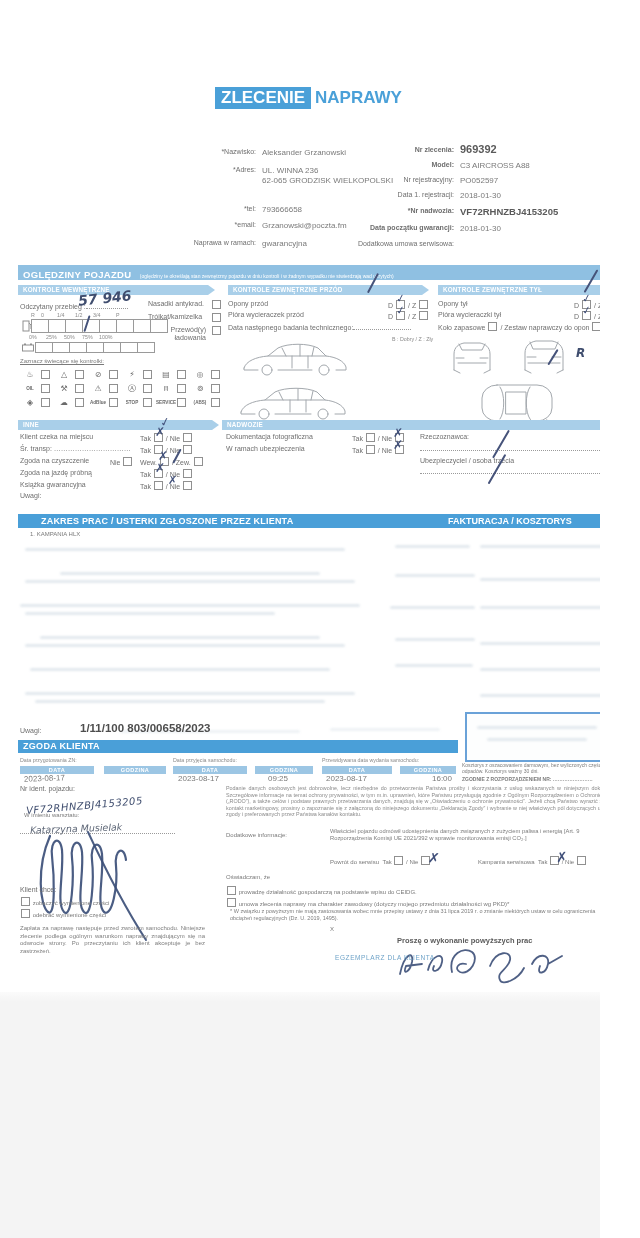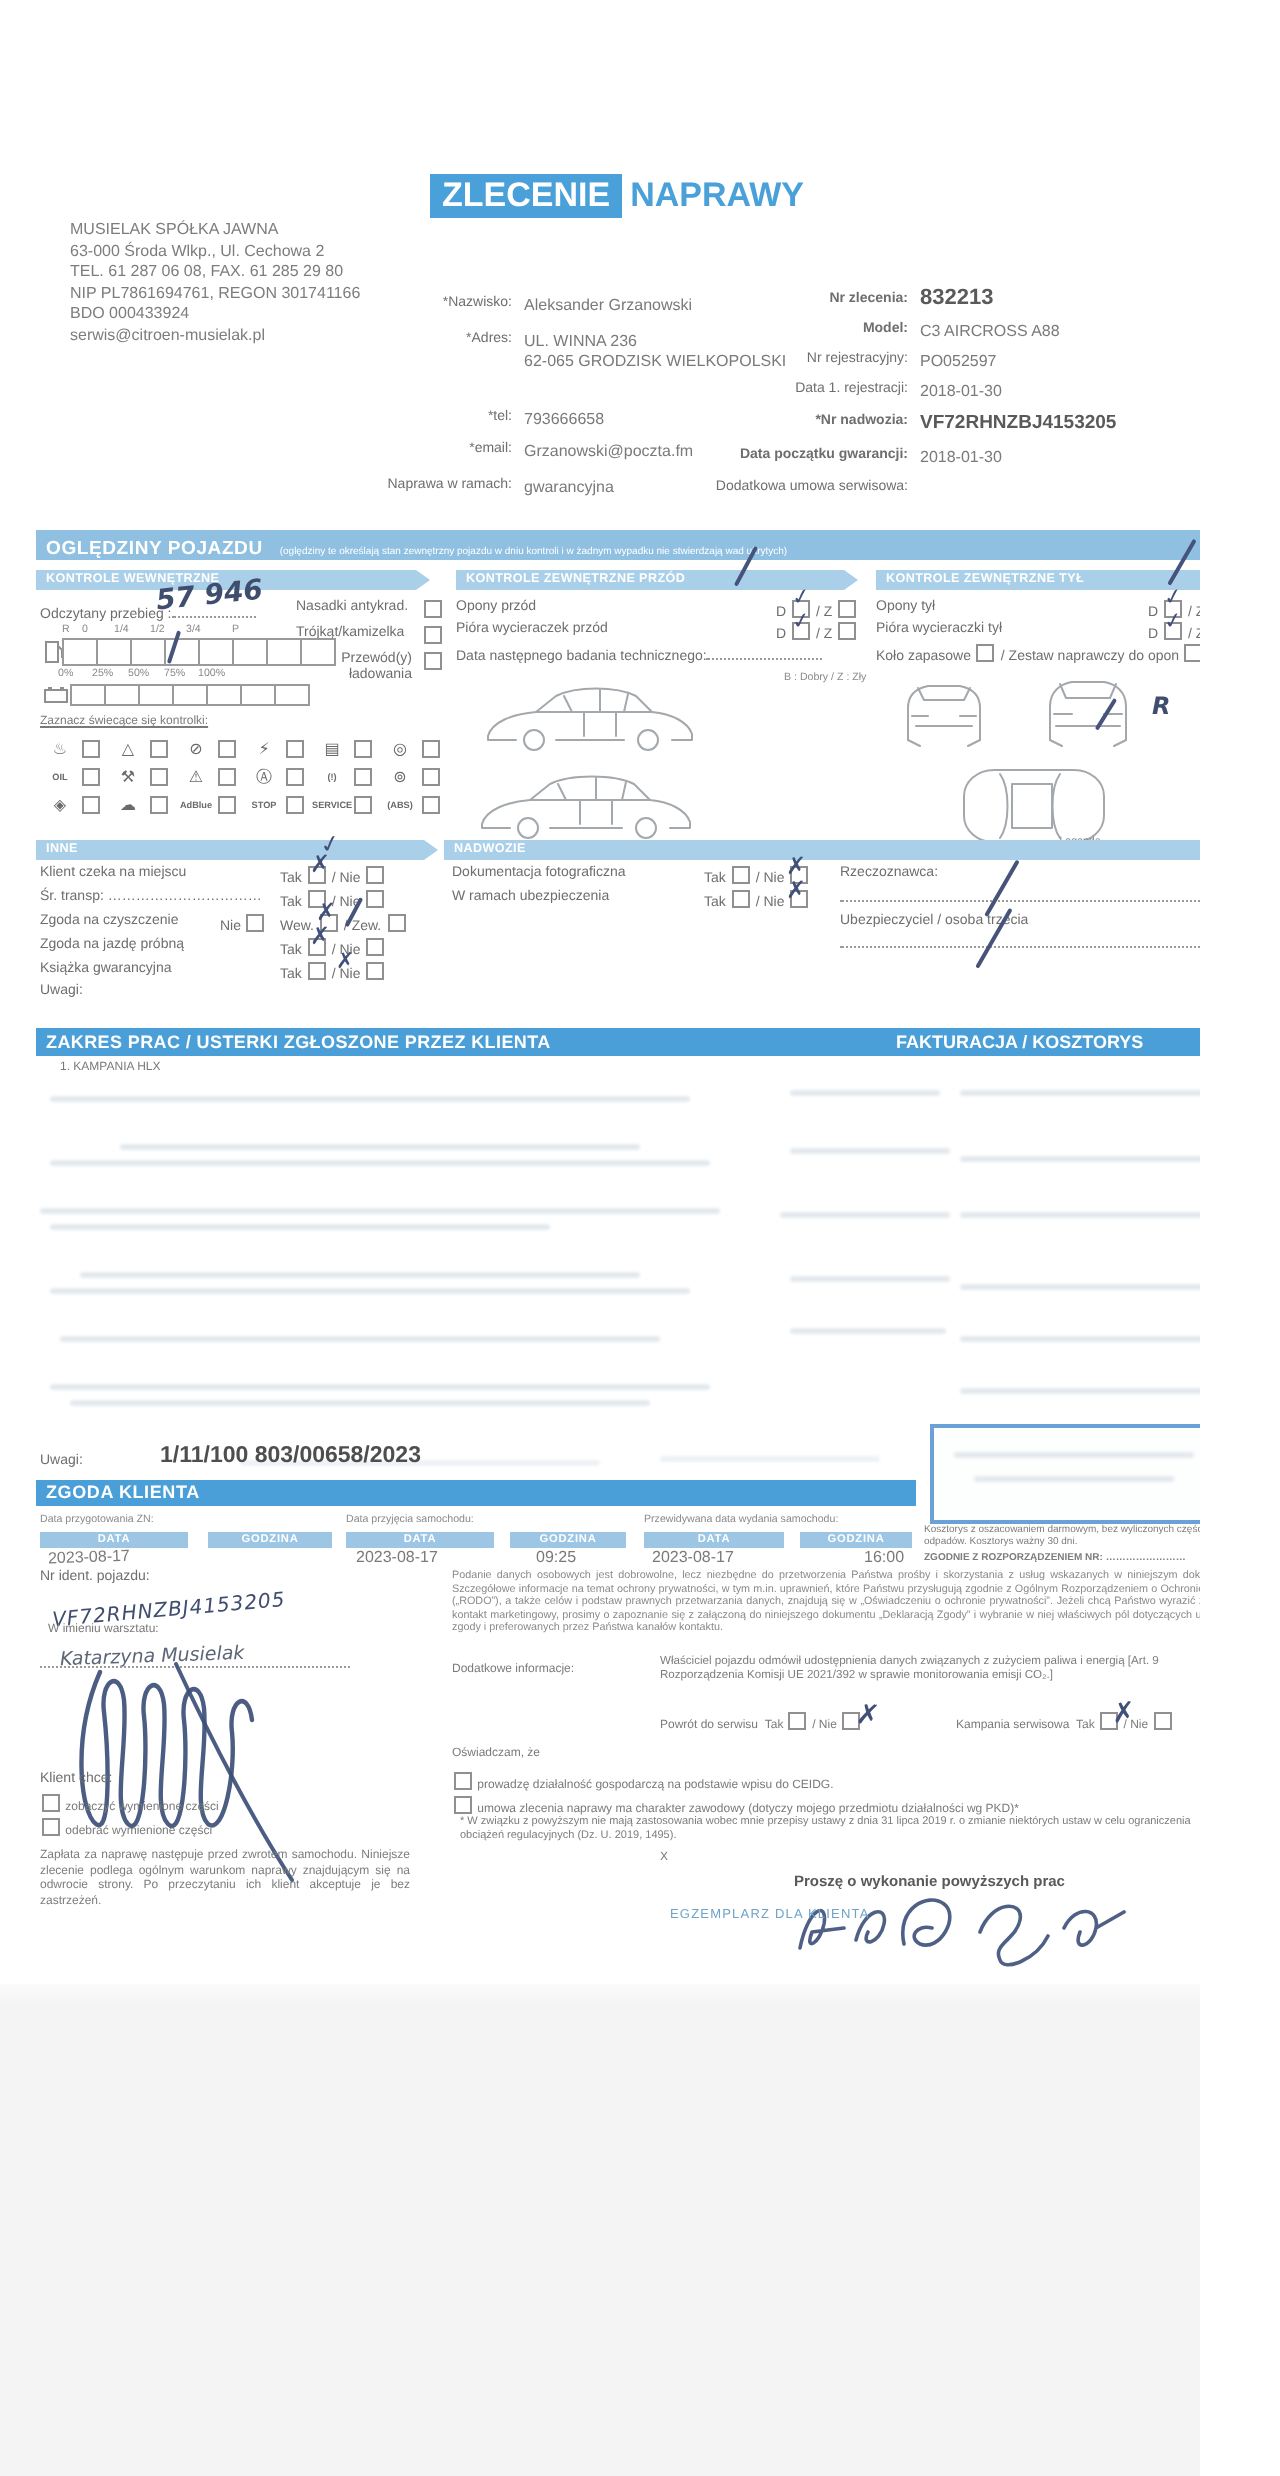"MUSIELAK SPÓŁKA JAWNA" div.abs { html: <div> <div>MUSIELAK SPÓŁKA JAWNA</div> <div>63-000 Środa Wlkp., Ul. Cechowa 2</div> <div>TEL. 61 287 06 08, FAX. 61 285 29 80</div> <div>NIP PL7861694761, REGON 301741166</div> <div>BDO 000433924</div> <div>serwis@citroen-musielak.pl</div> </div> -> none }
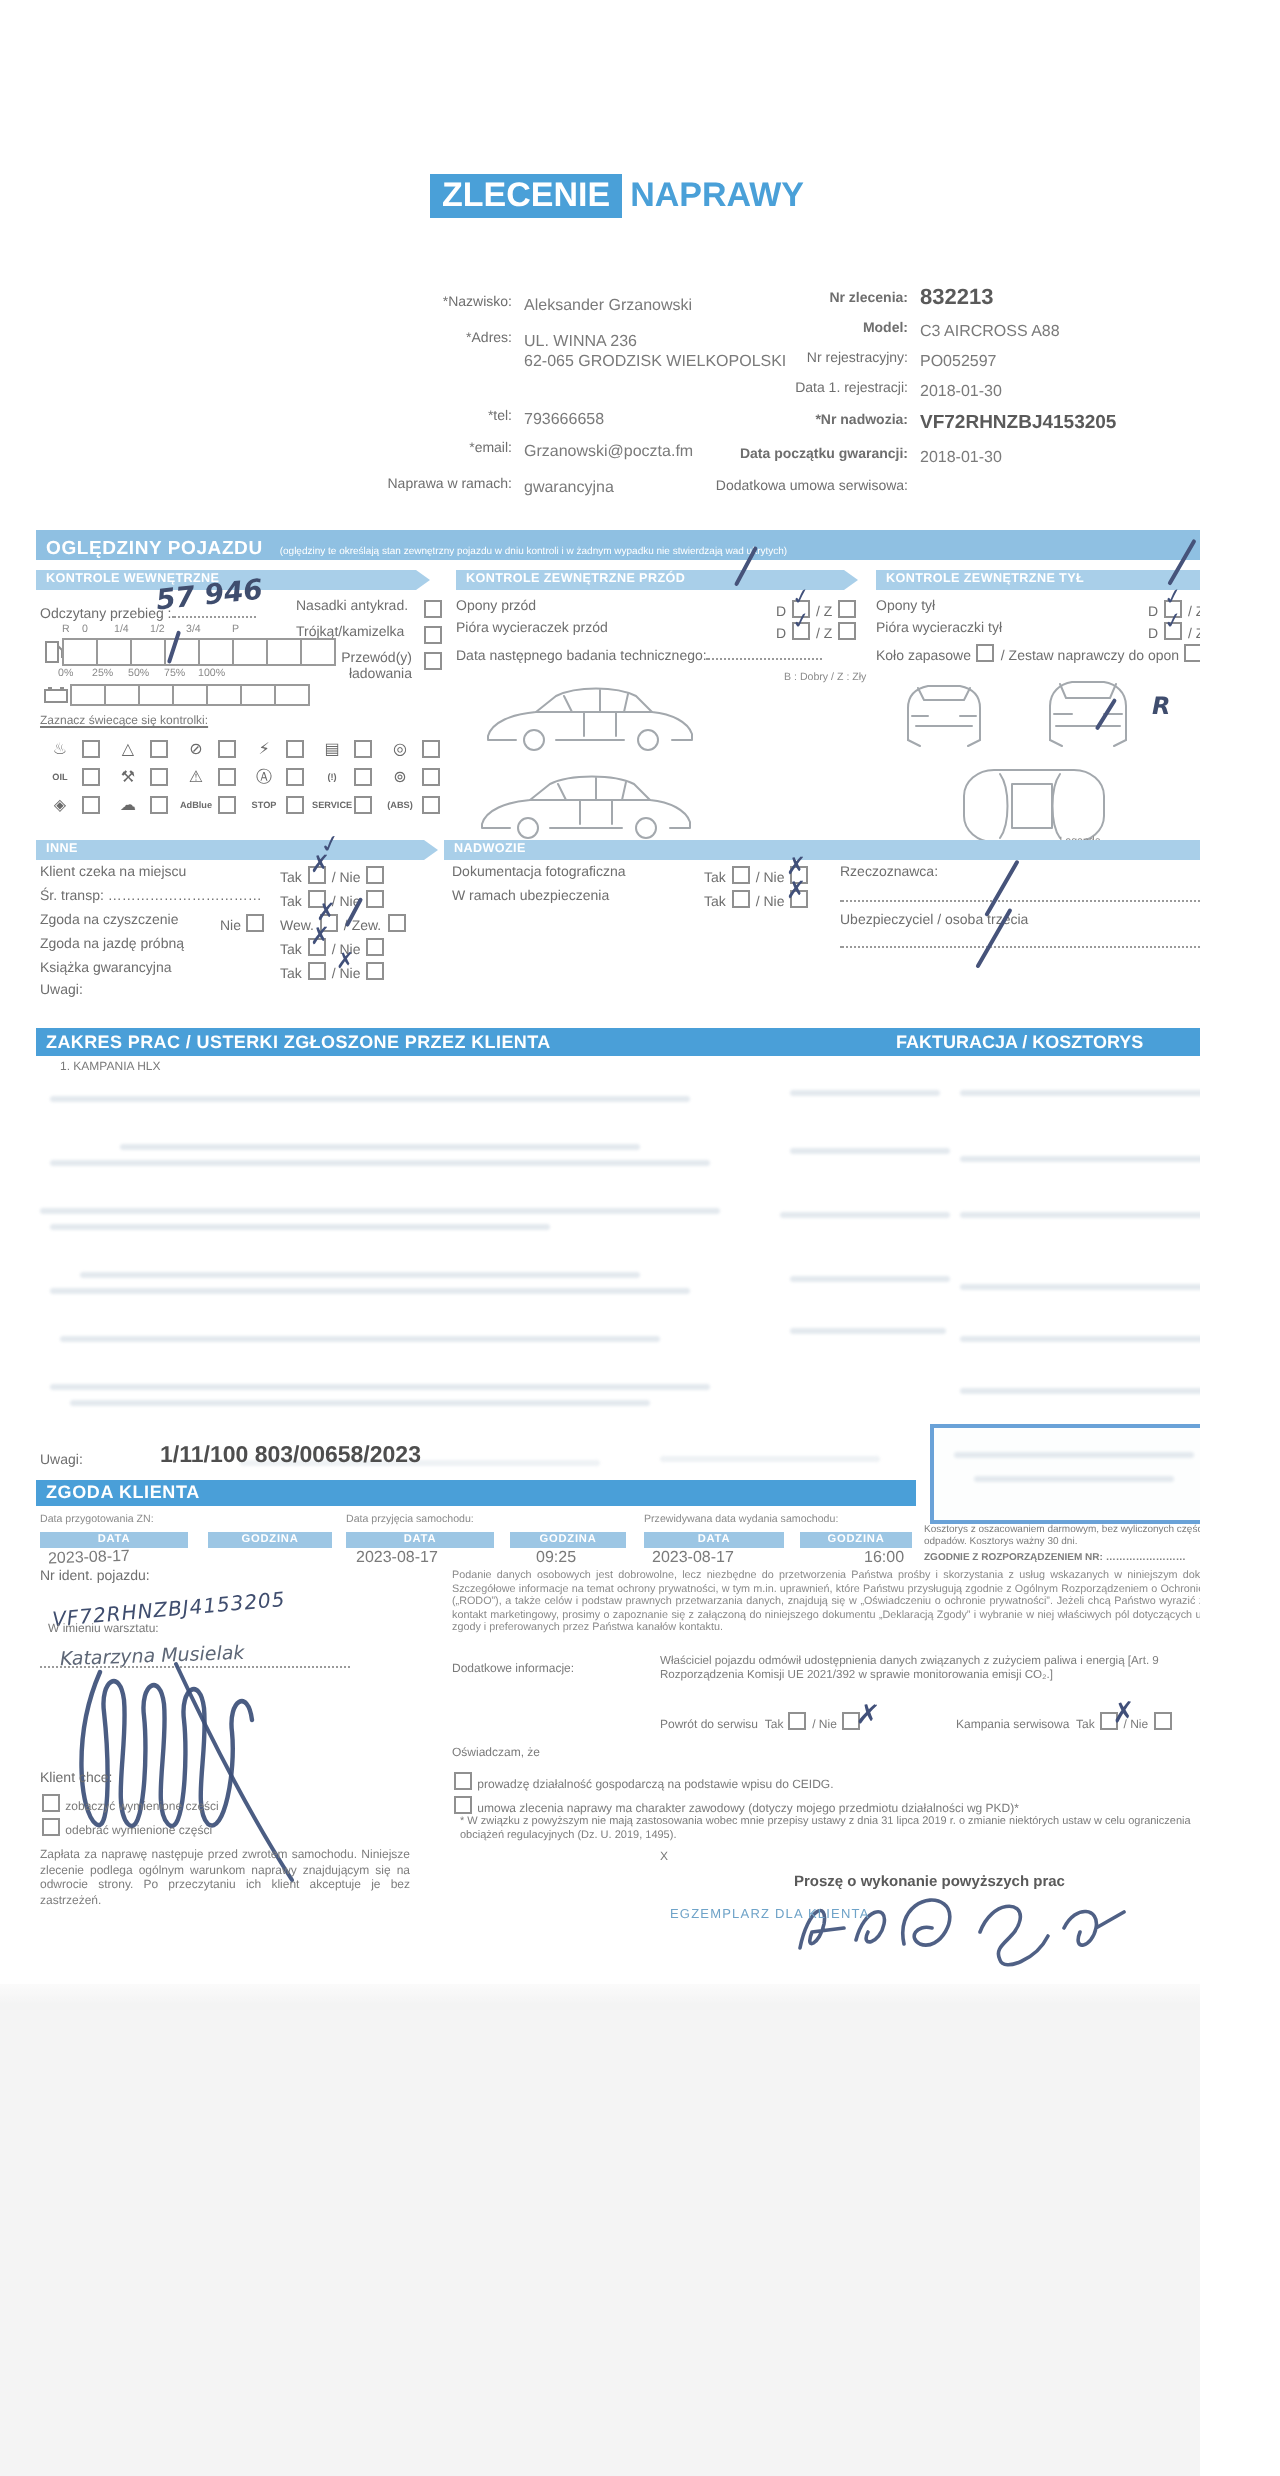"832213" div.abs { text: 832213 -> 969392 }
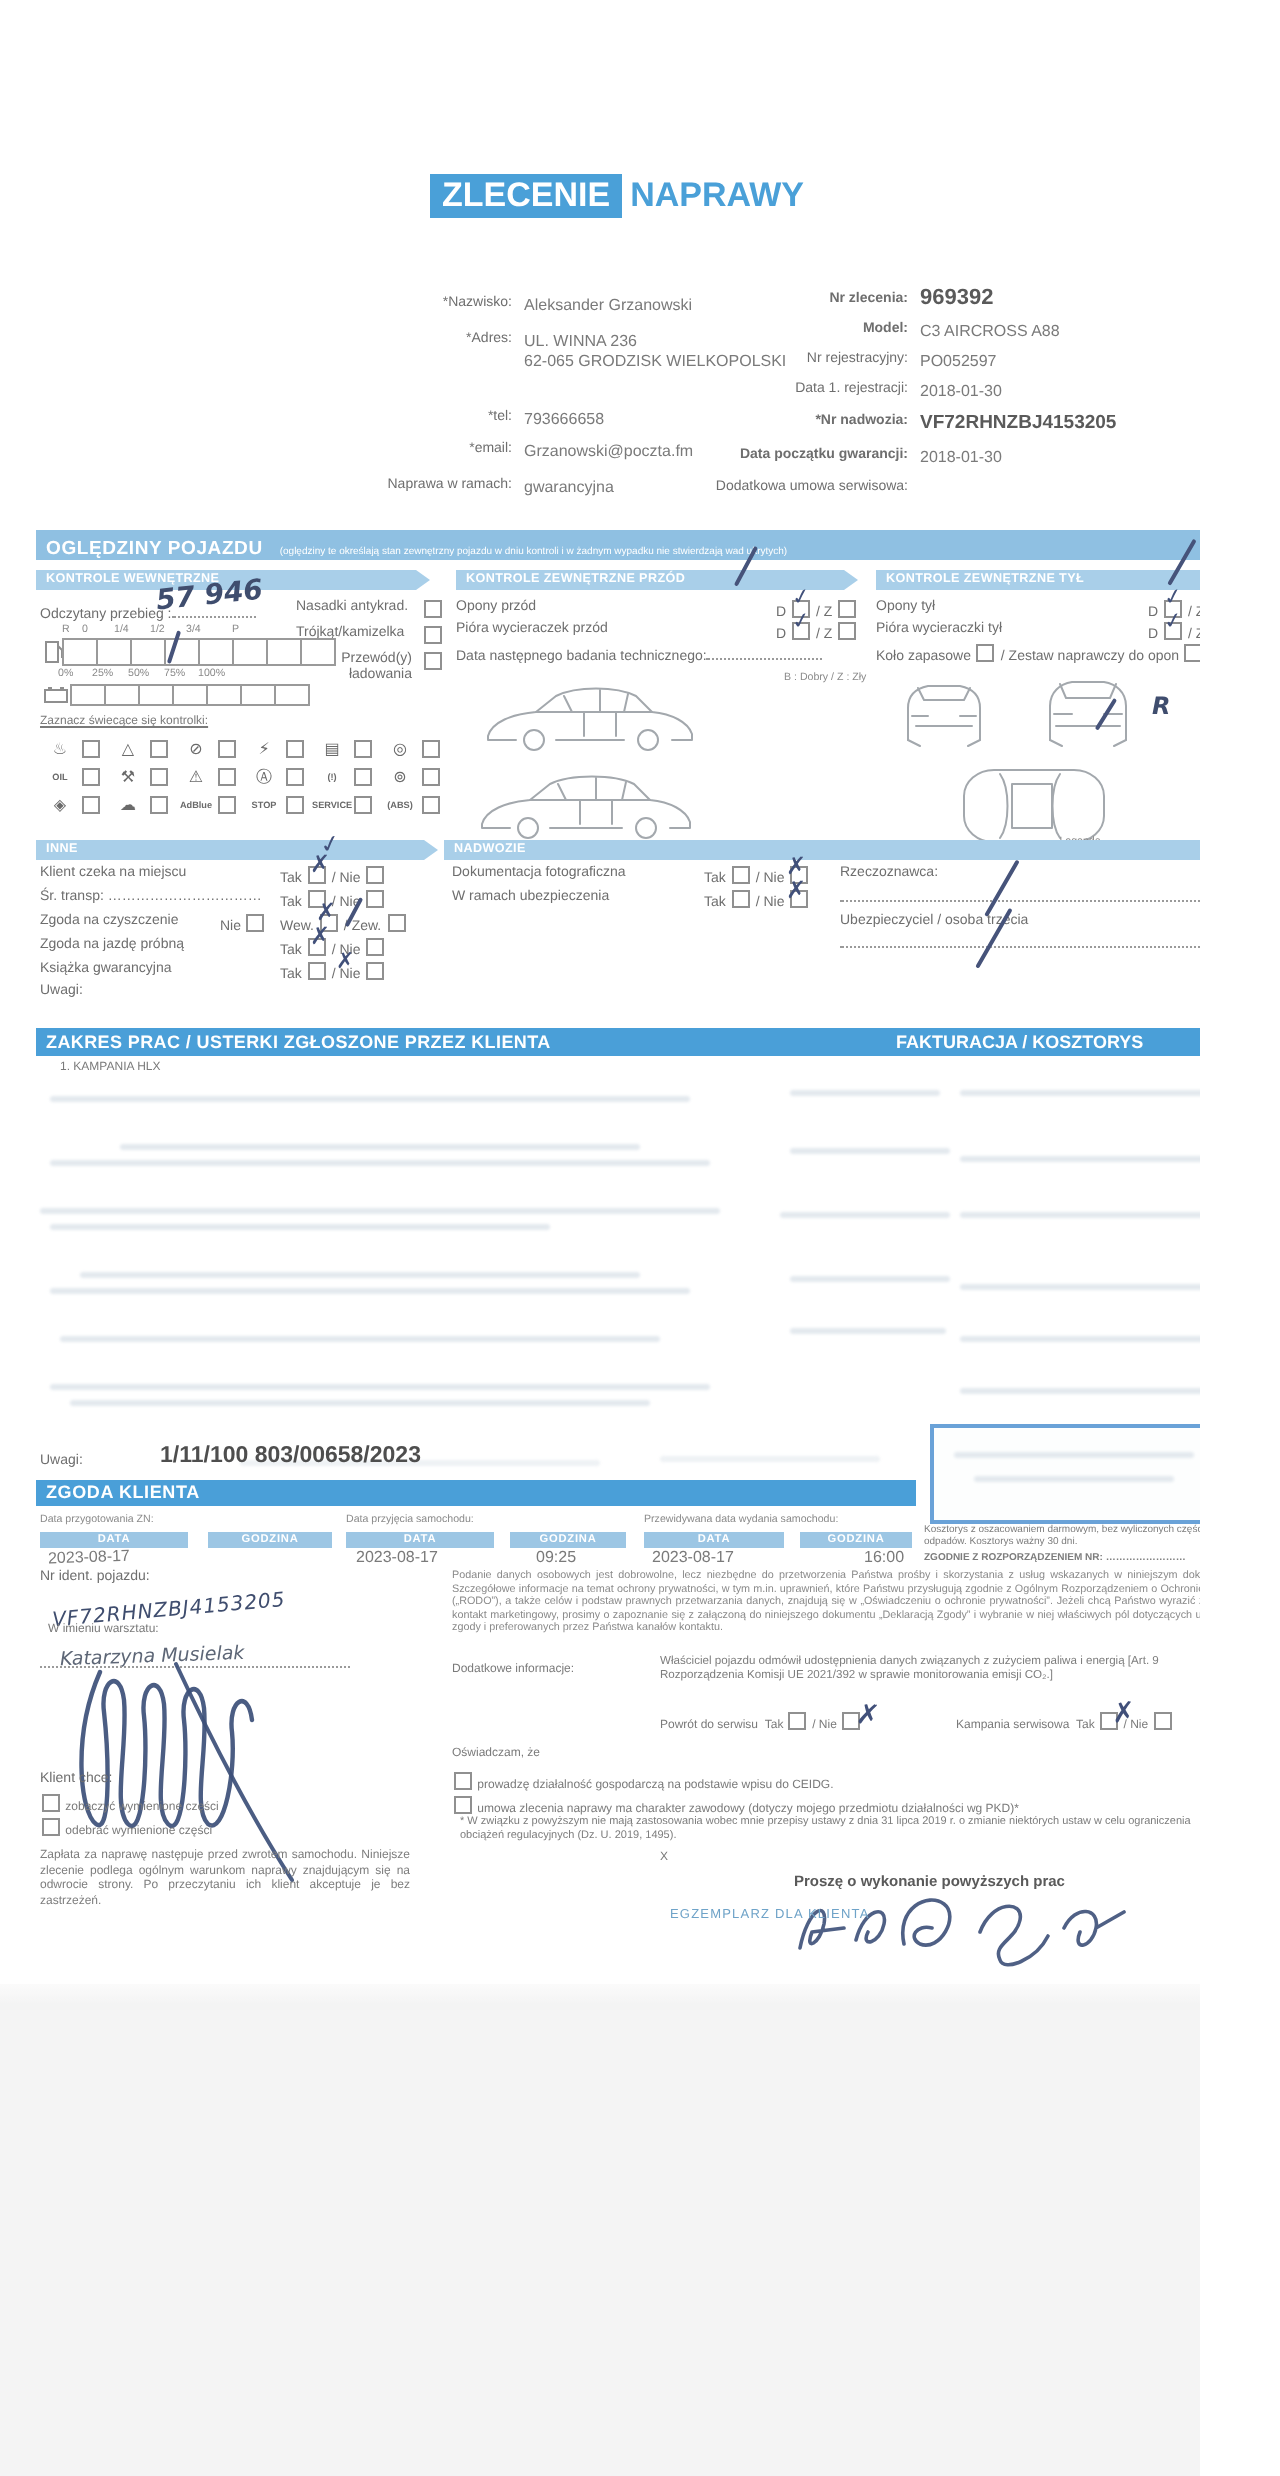"ZAKRES PRAC / USTERKI ZGŁOSZONE" span { padding-left: 5px -> 23px }
